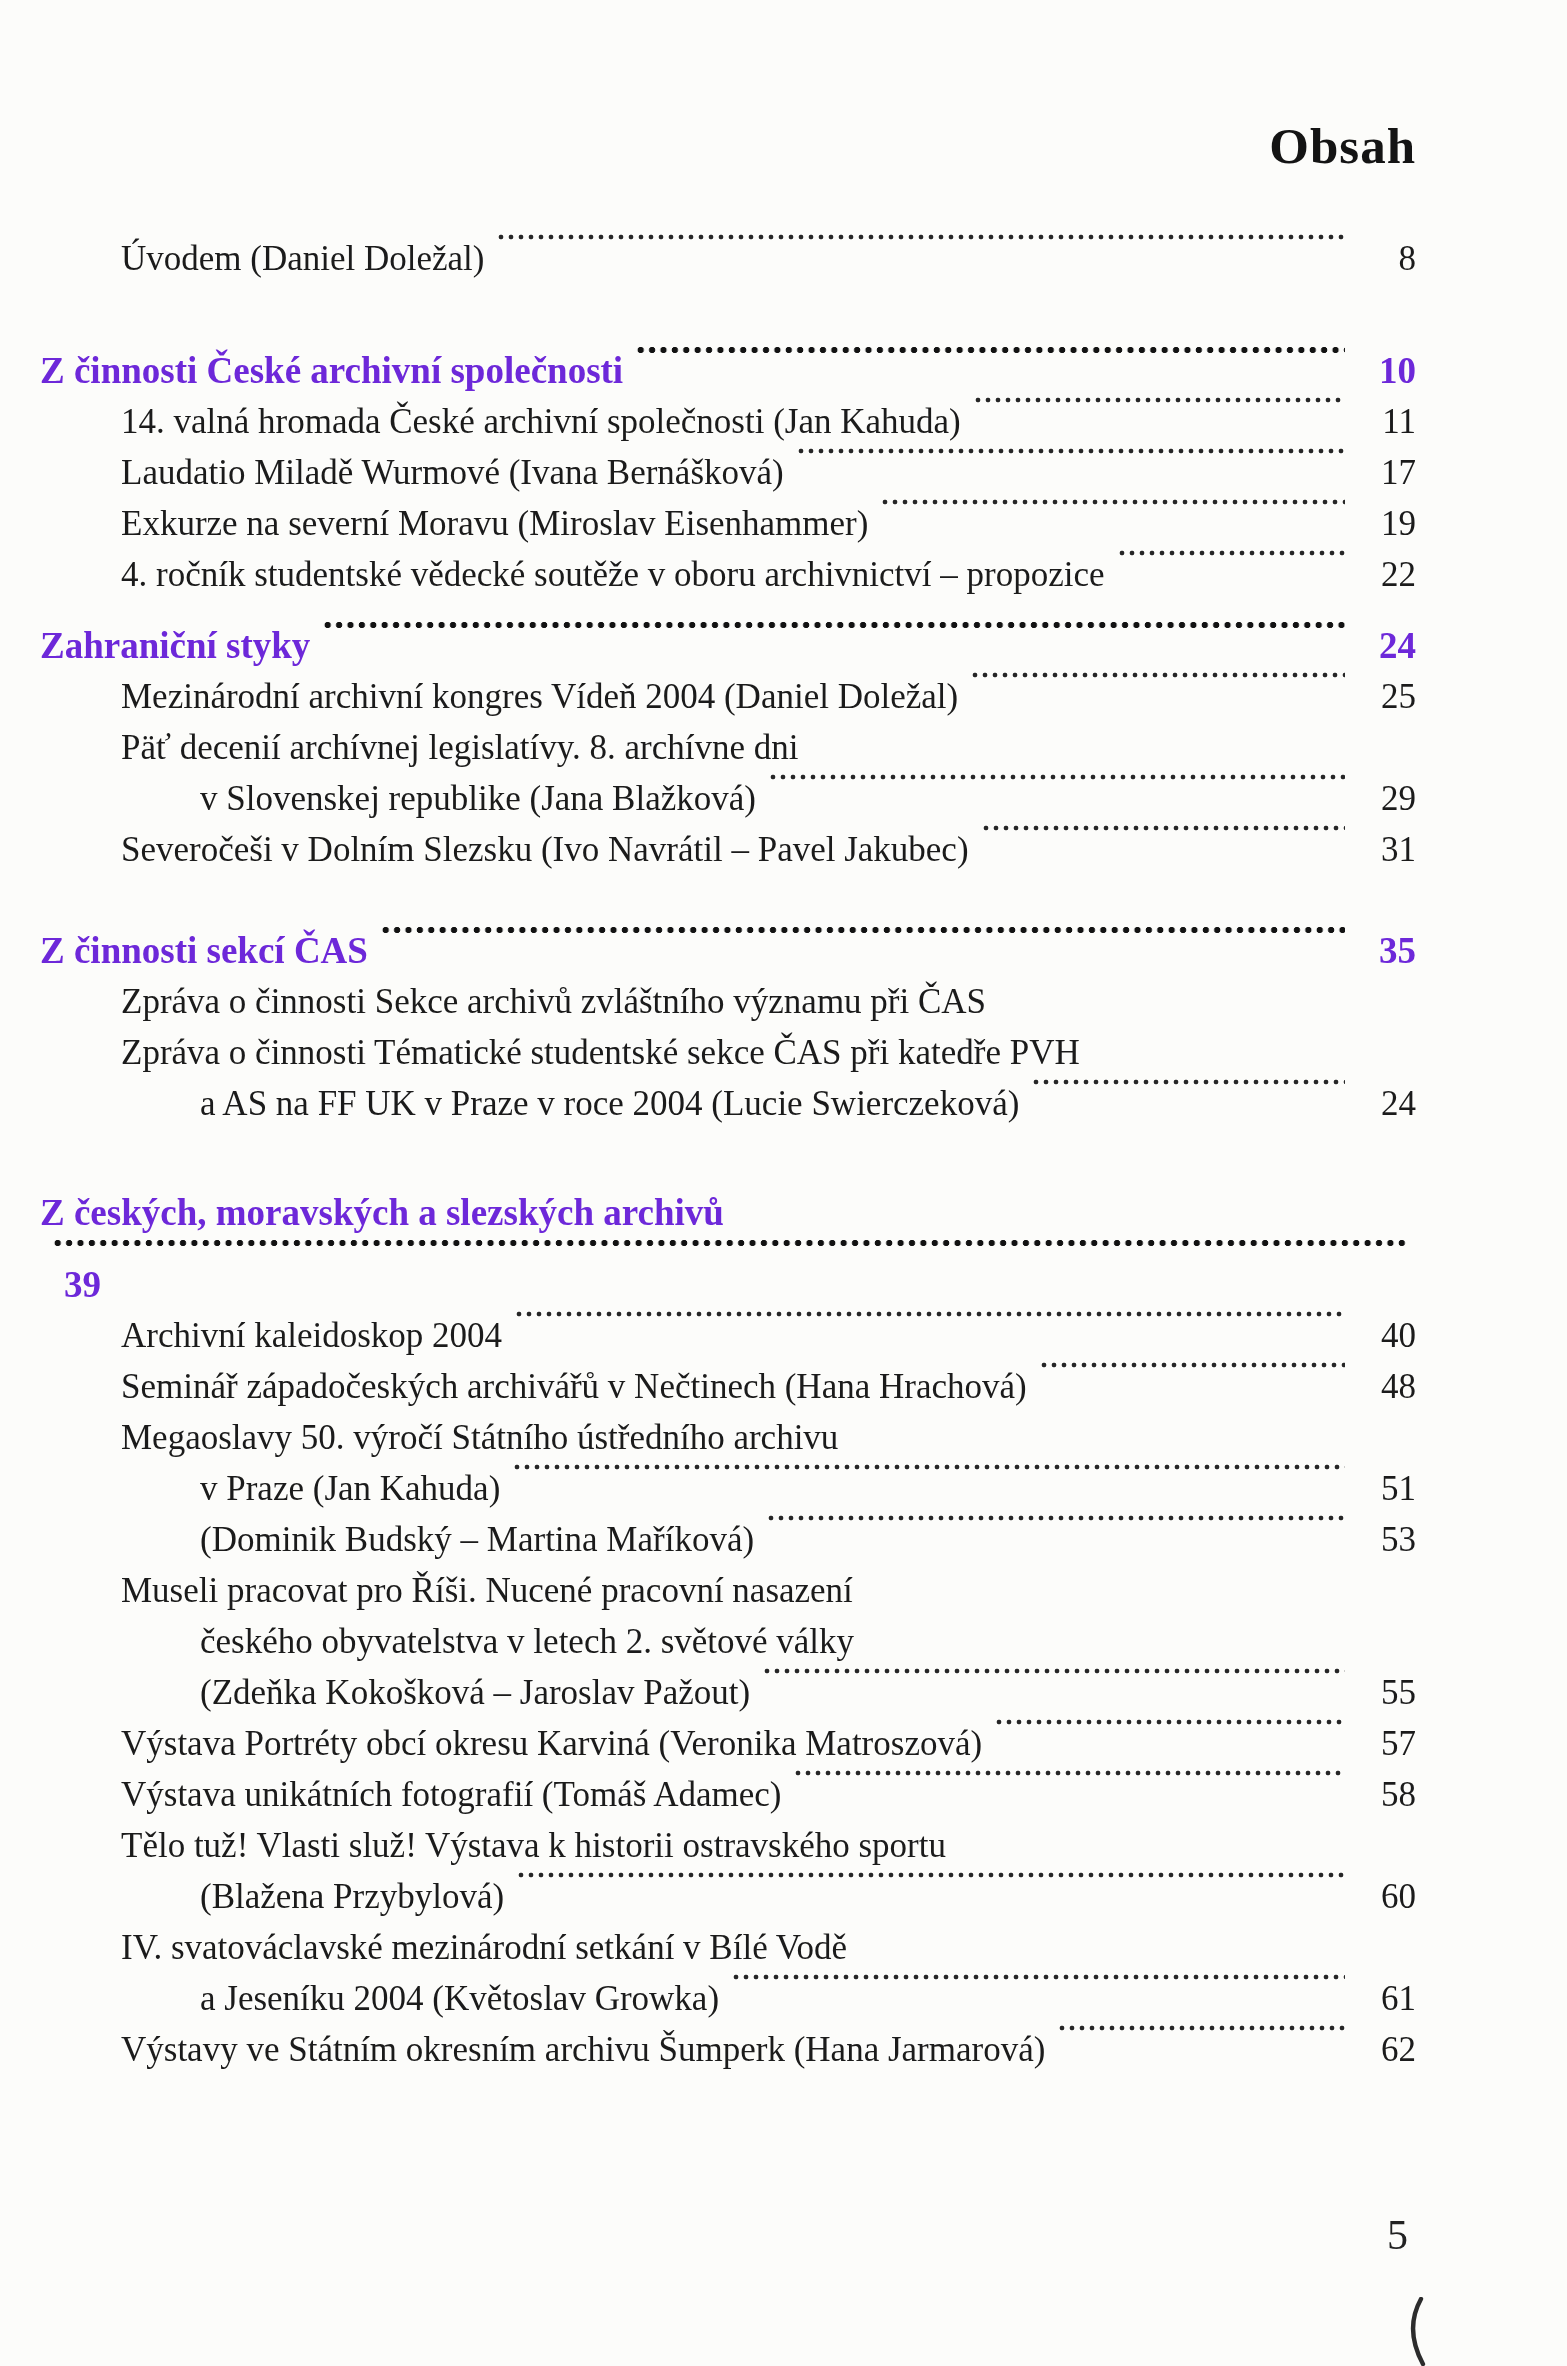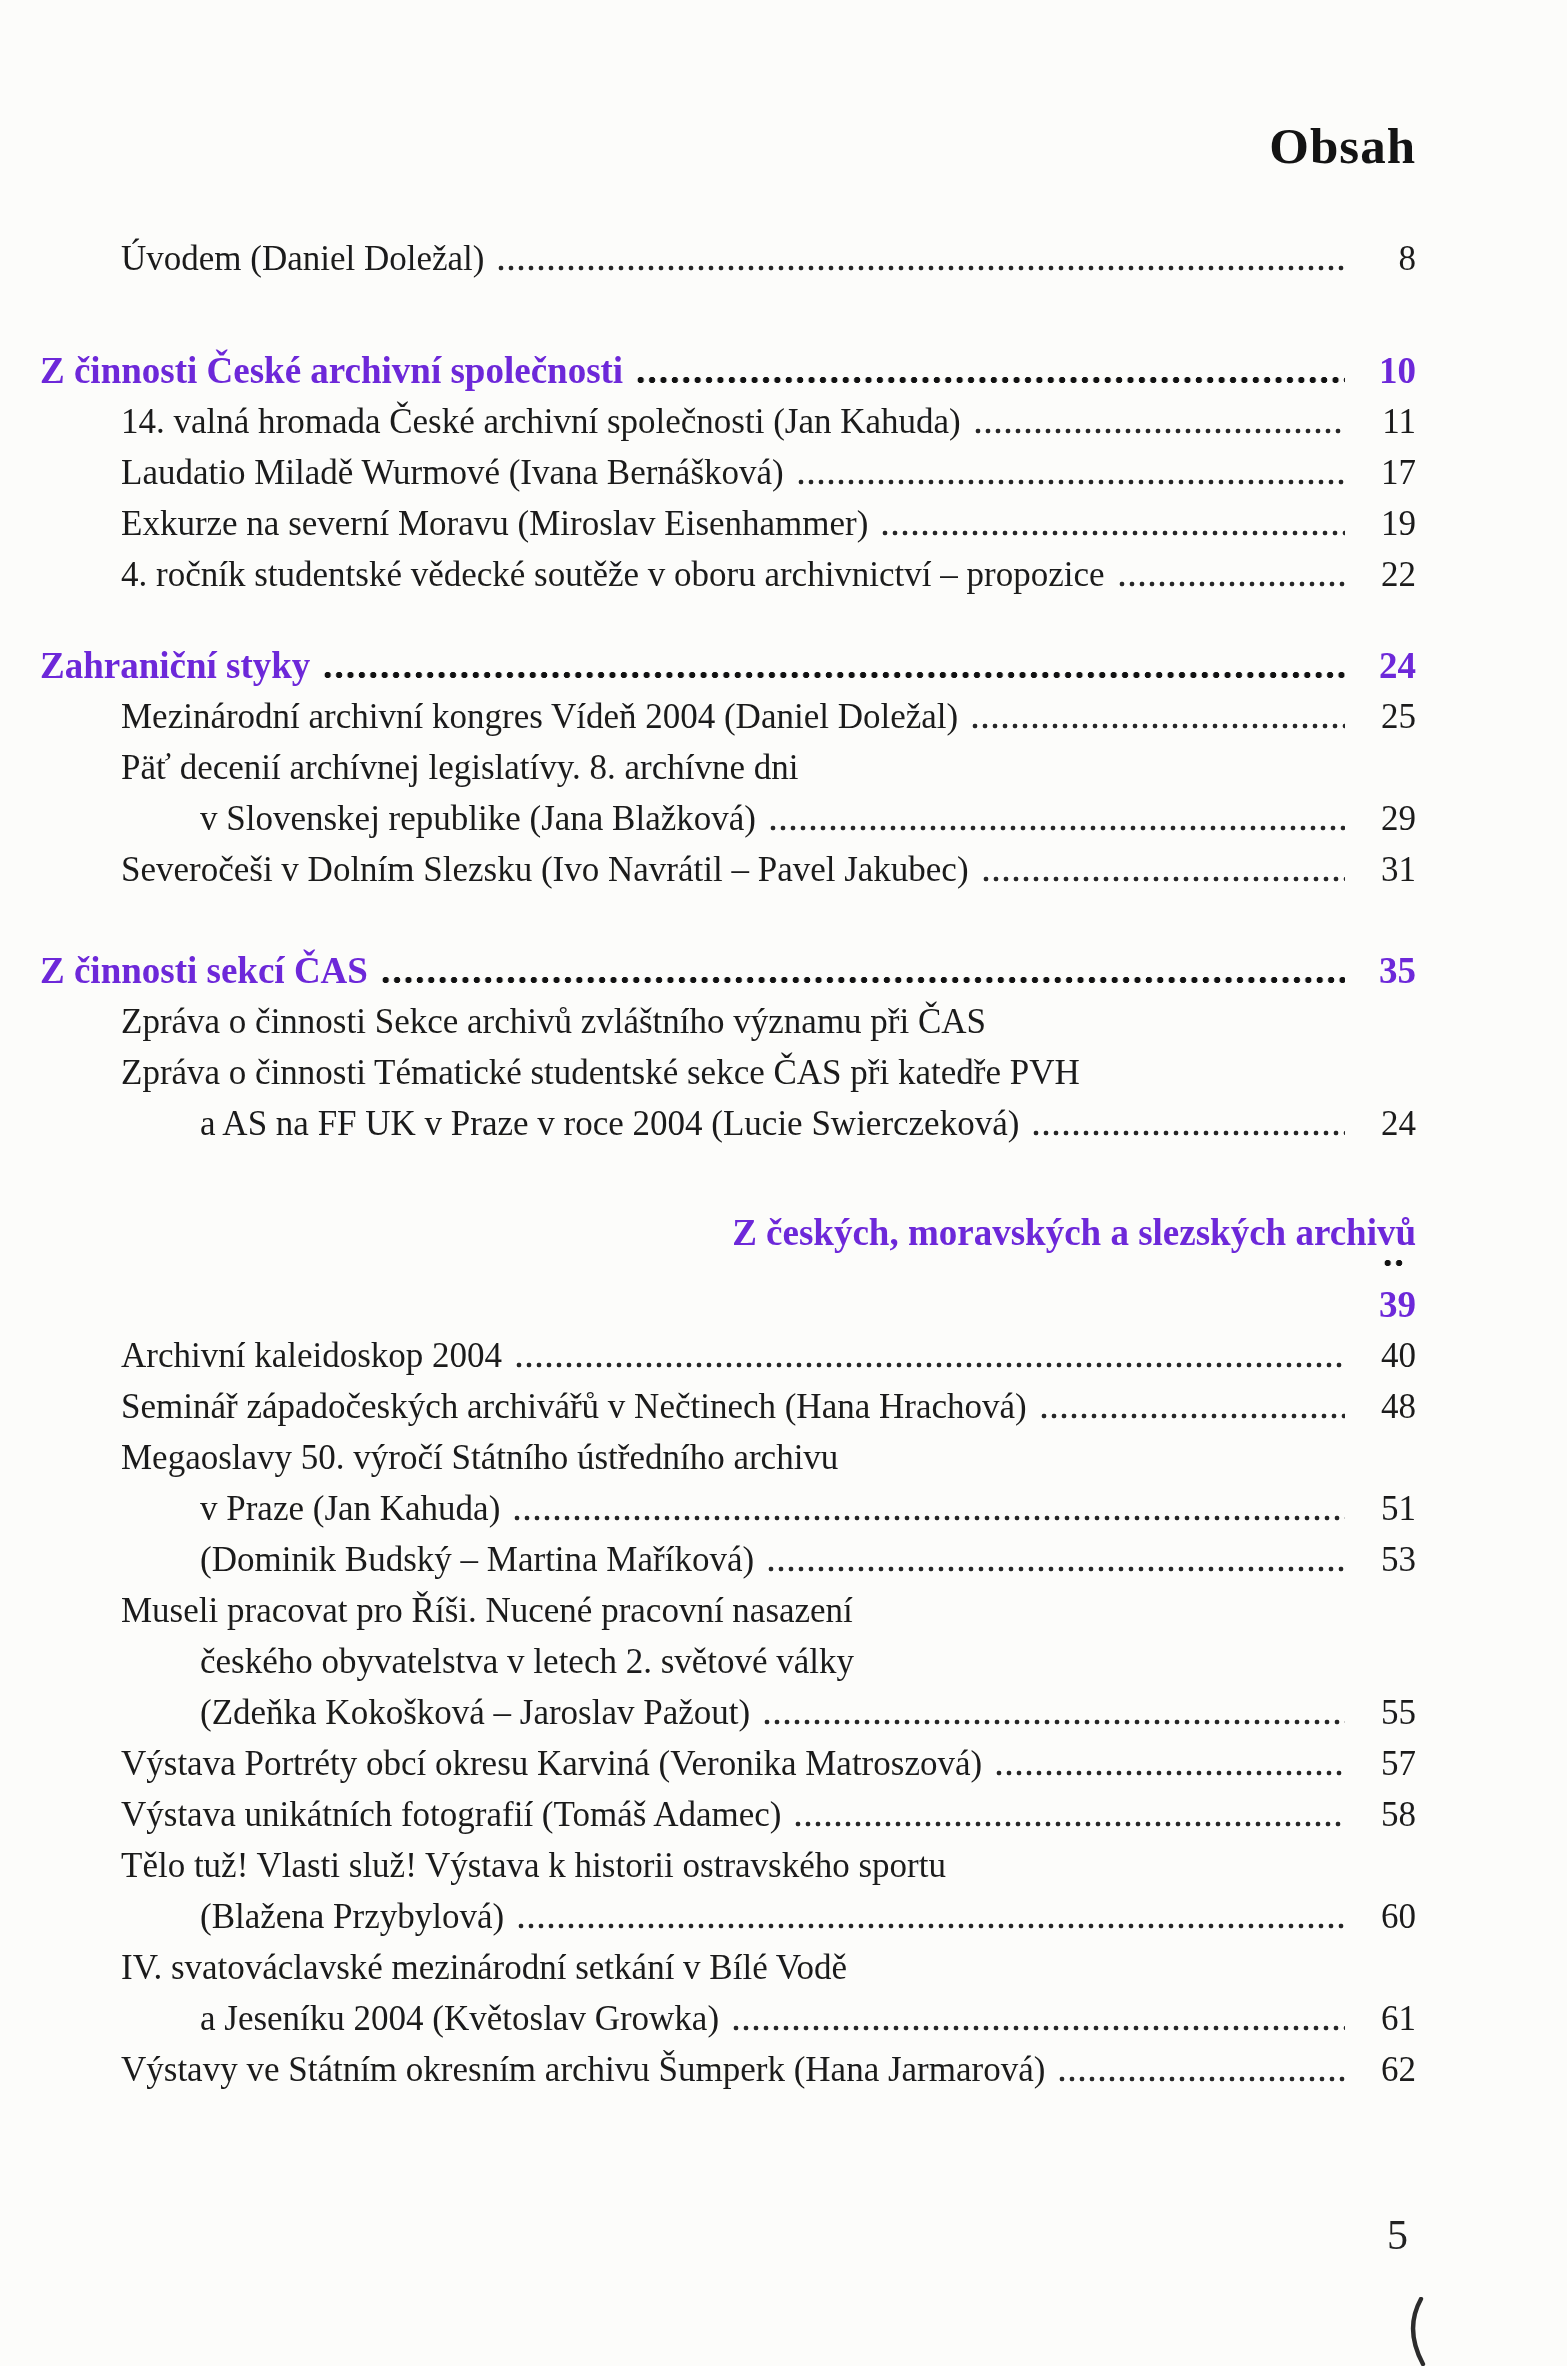"Úvodem (Daniel Doležal)" .row { align-items: flex-end -> none }
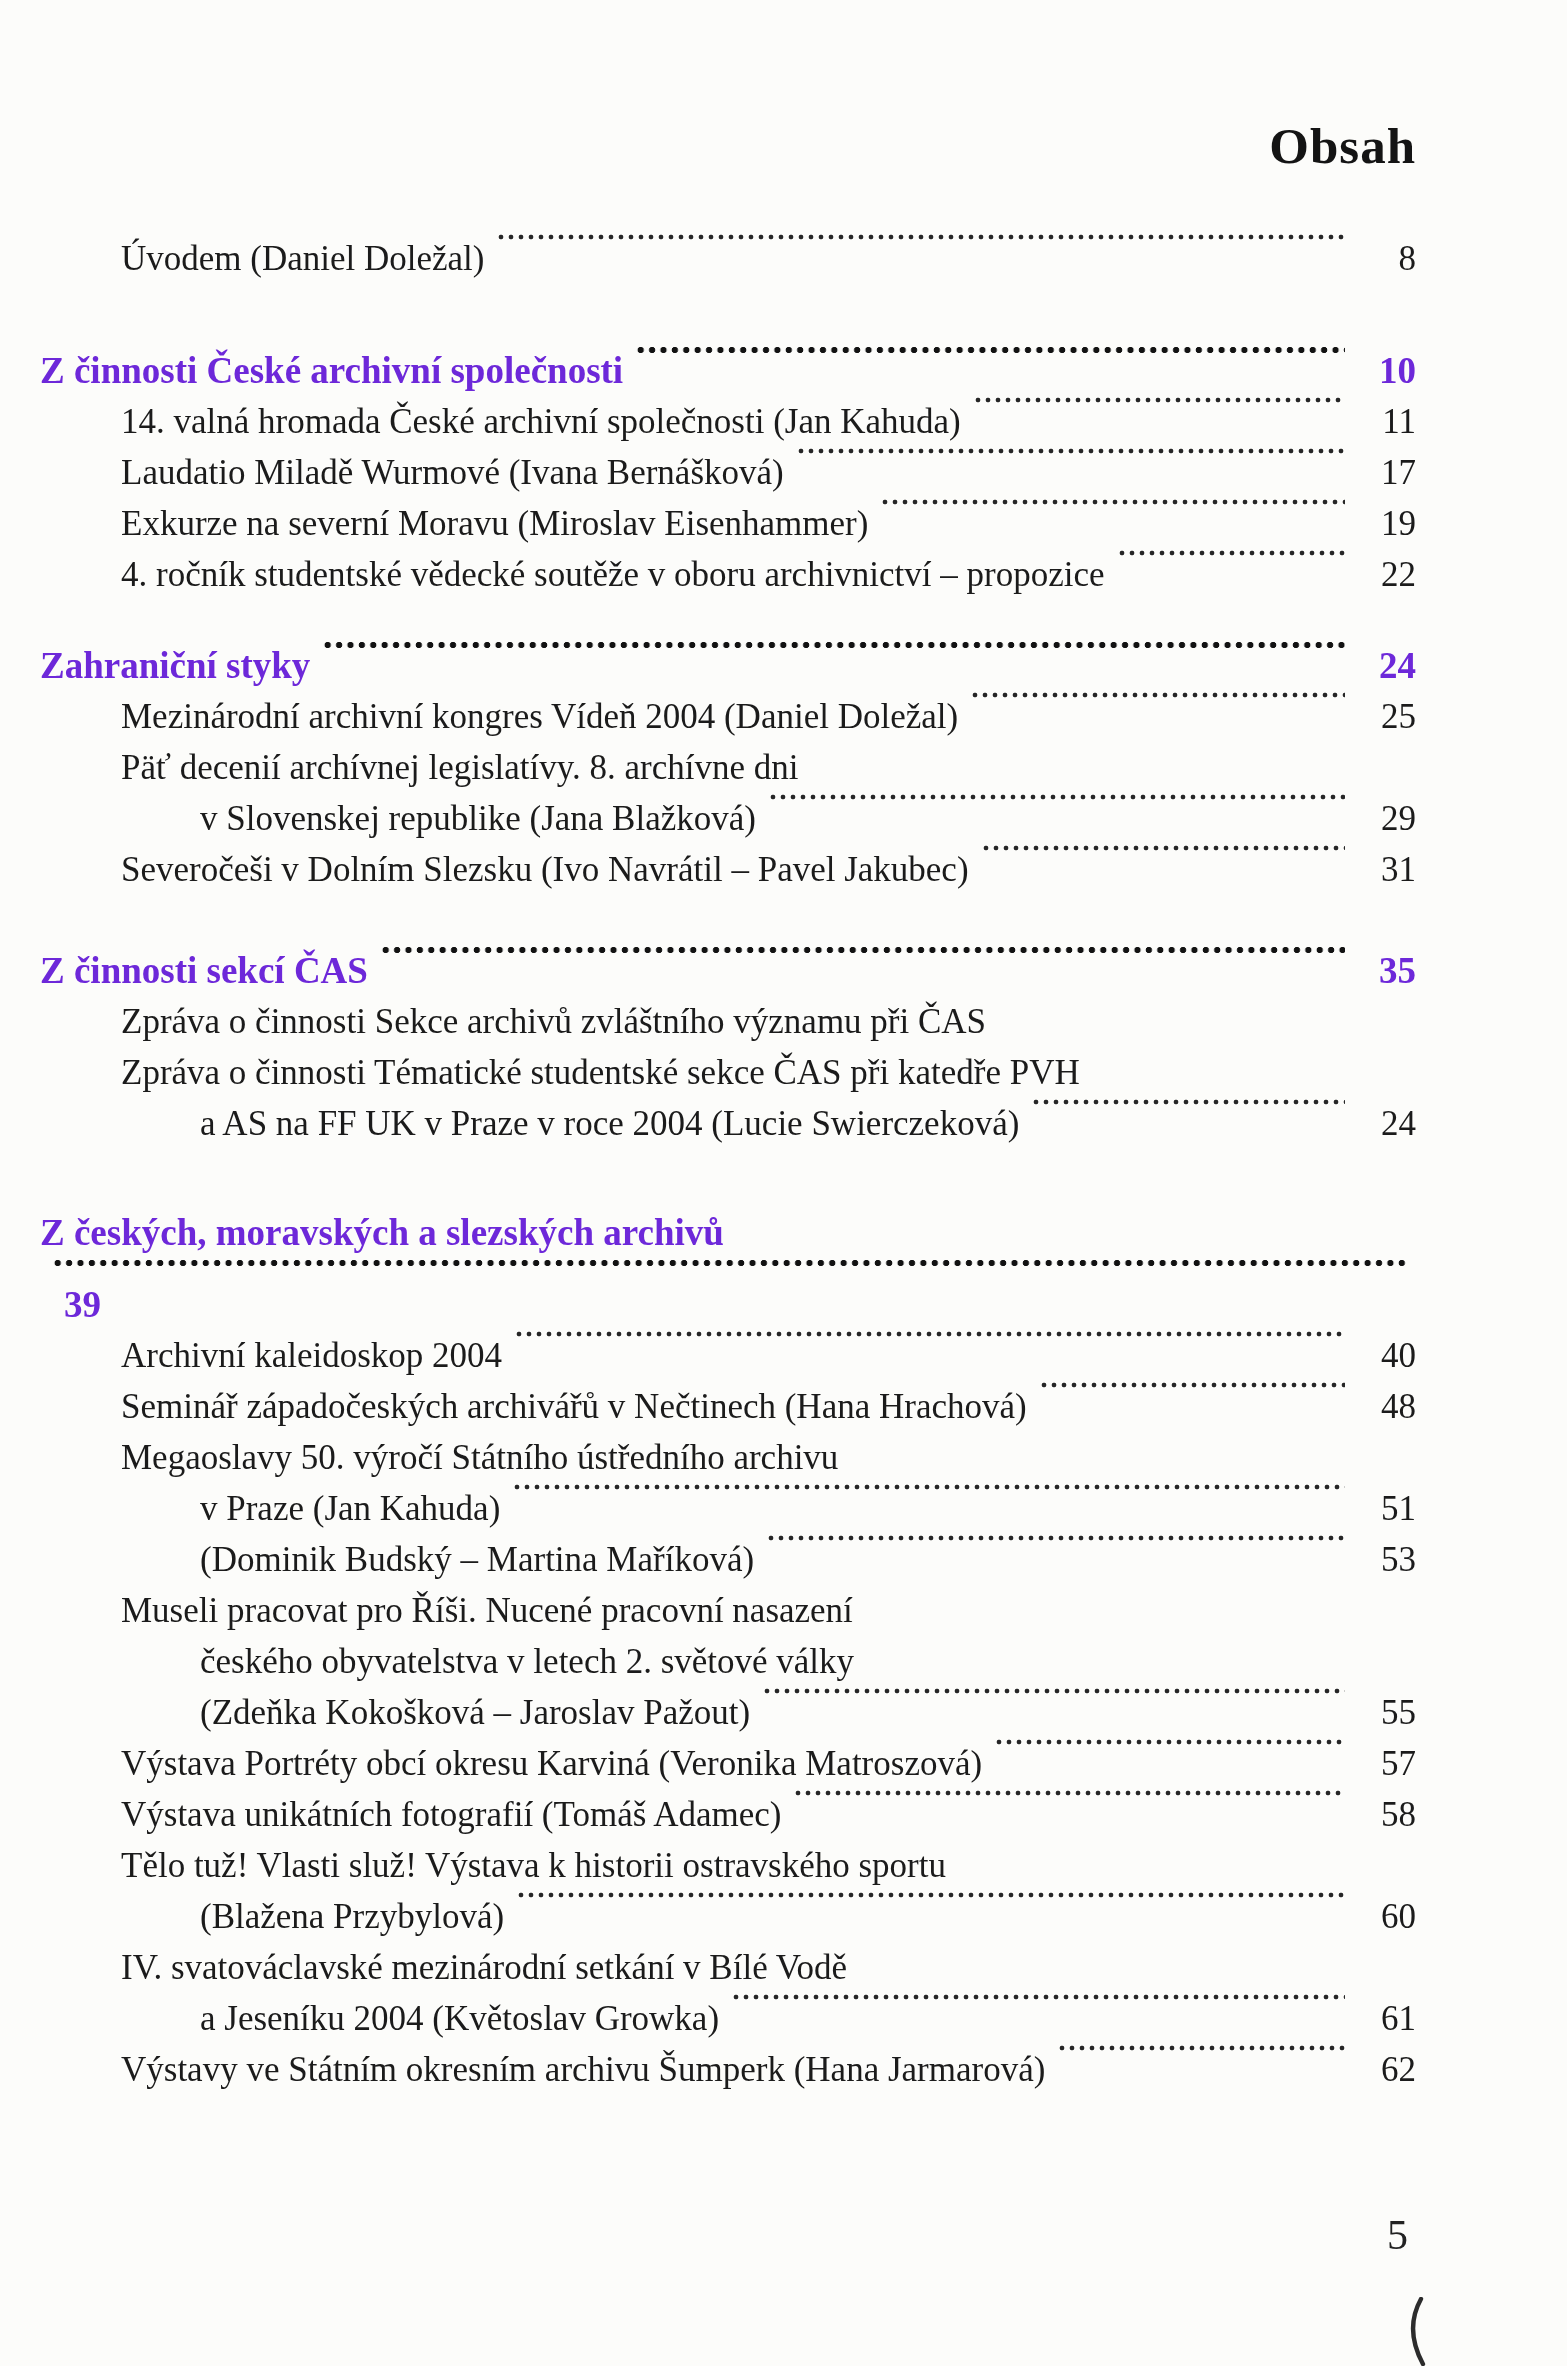"Zahraniční styky" .mt-b { margin-top: 40px -> 20px }
